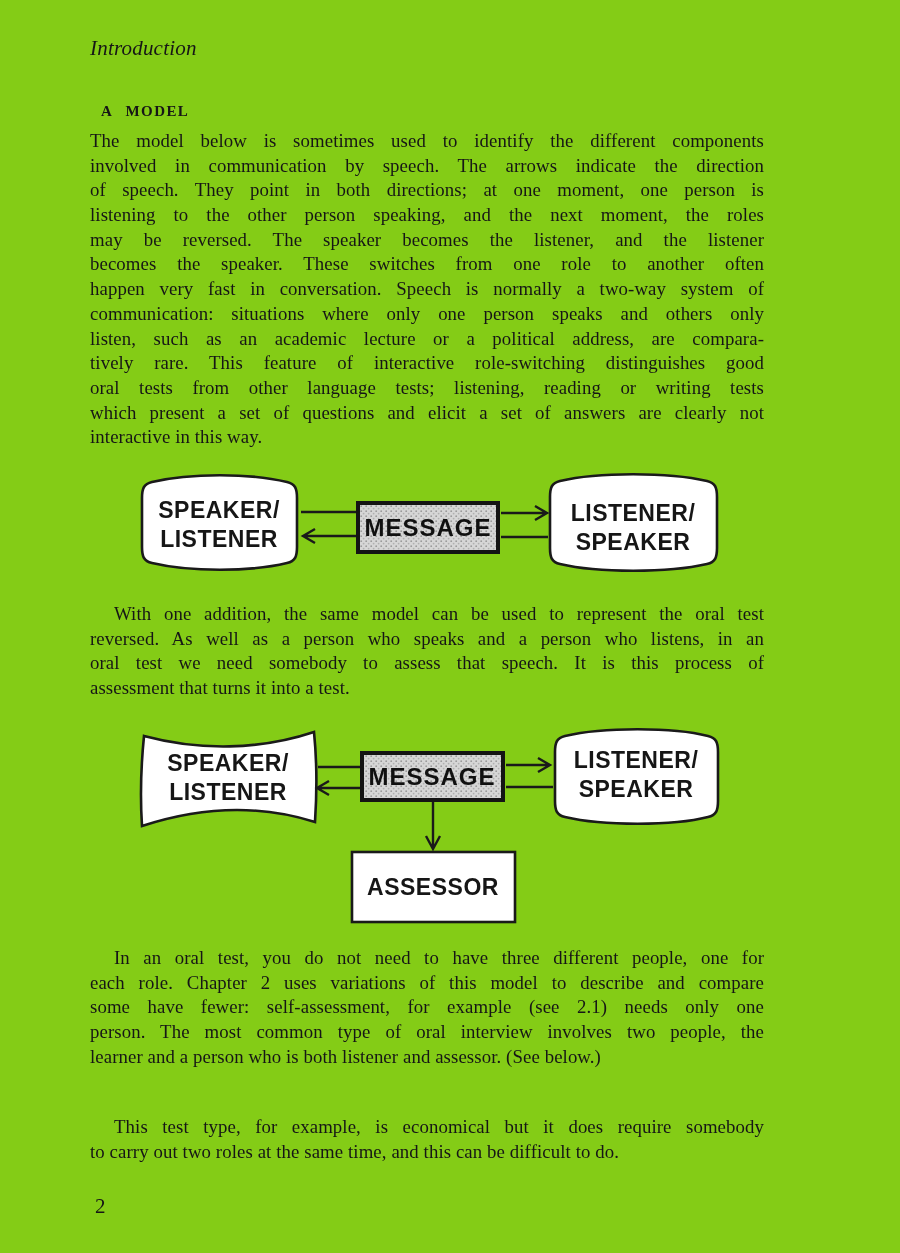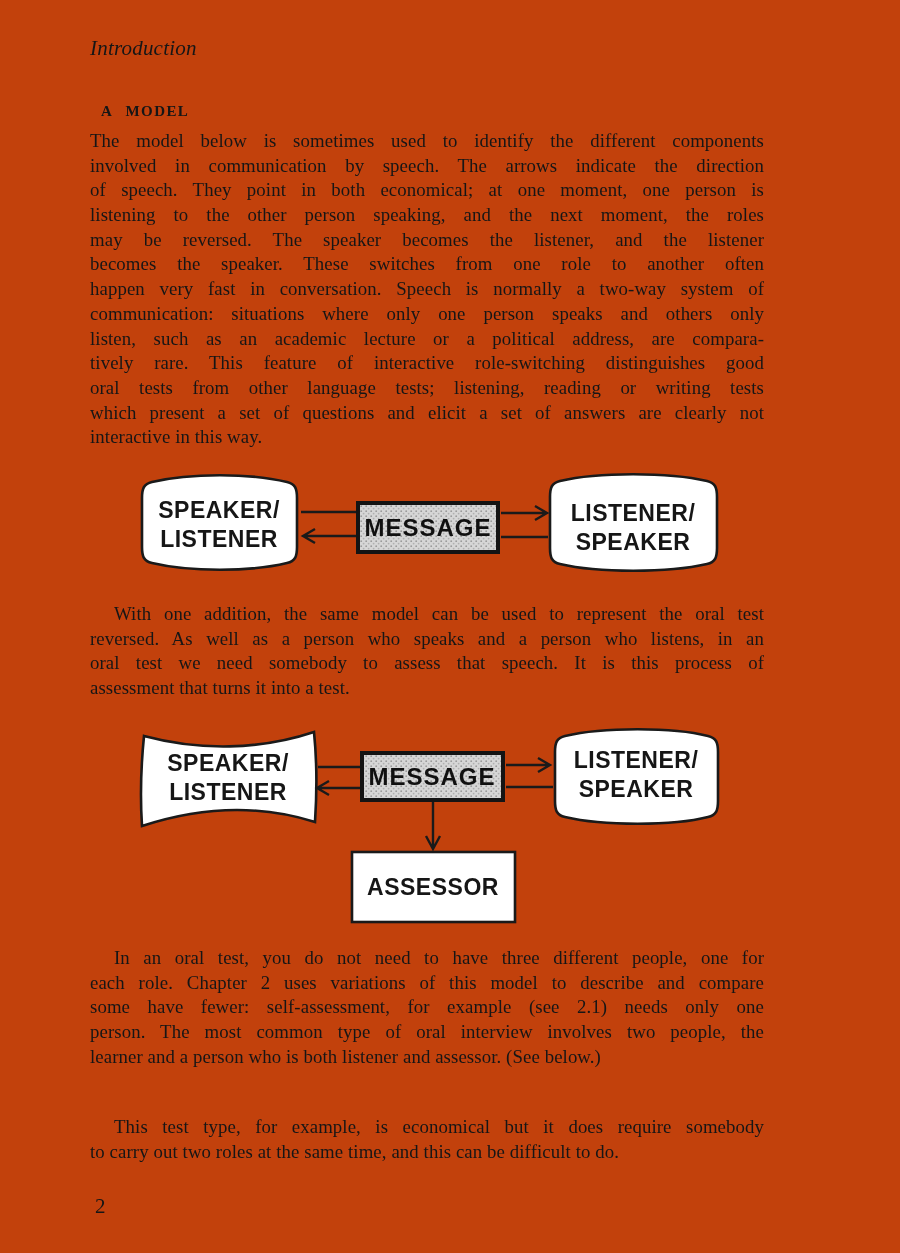"Introduction" .page { background: #c2410c -> #84cc16 }
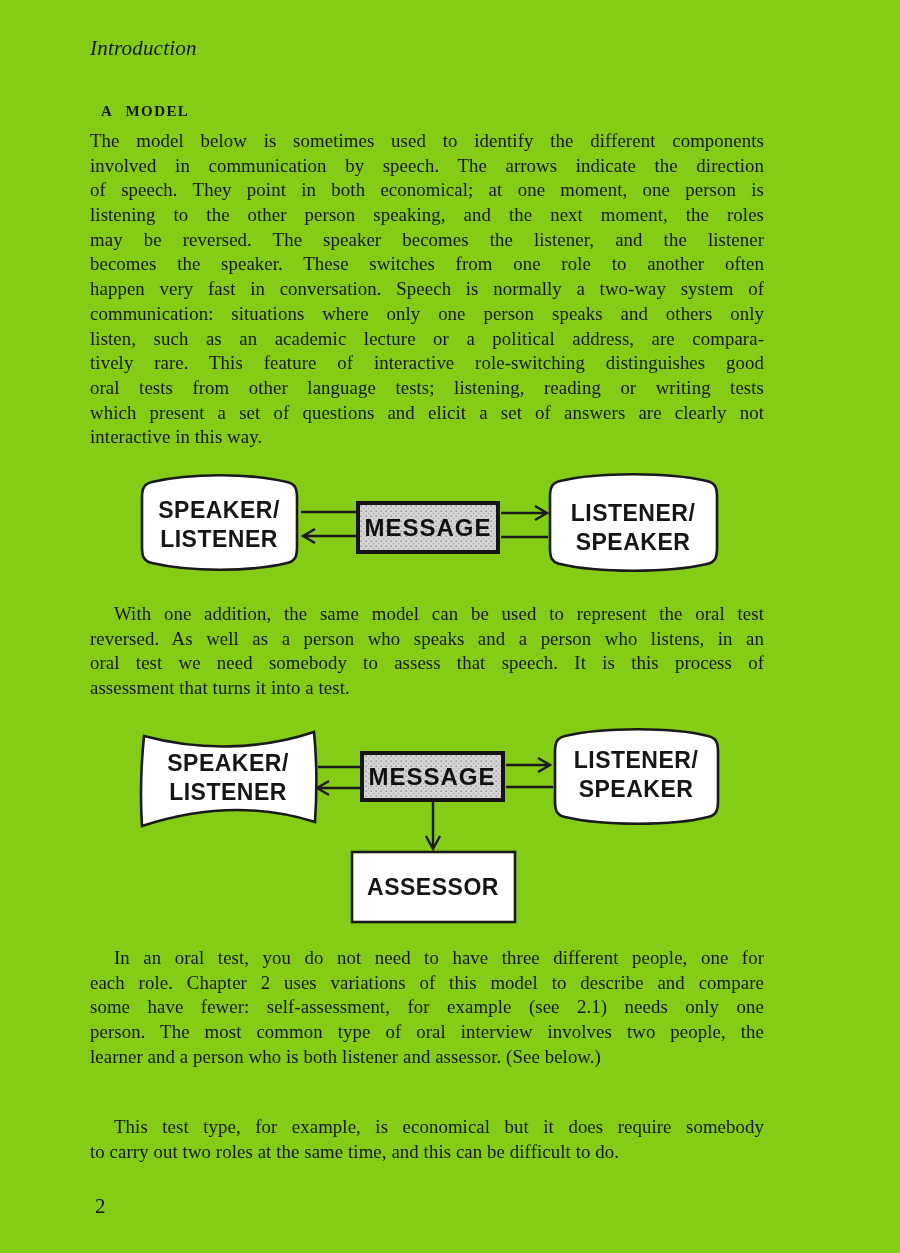"of speech. They point in" div.bline { text: economical -> directions }
